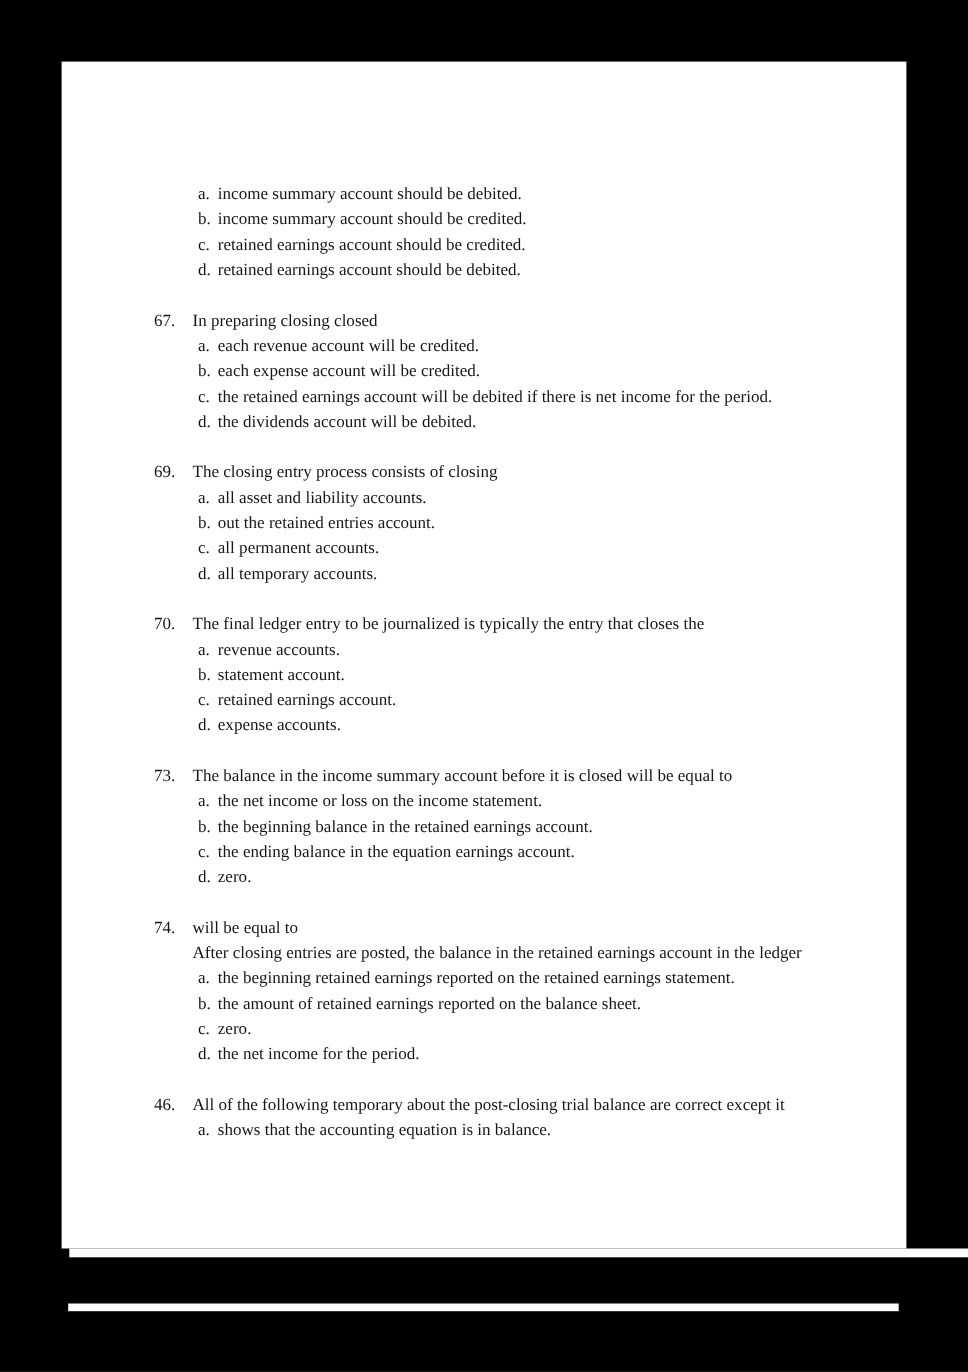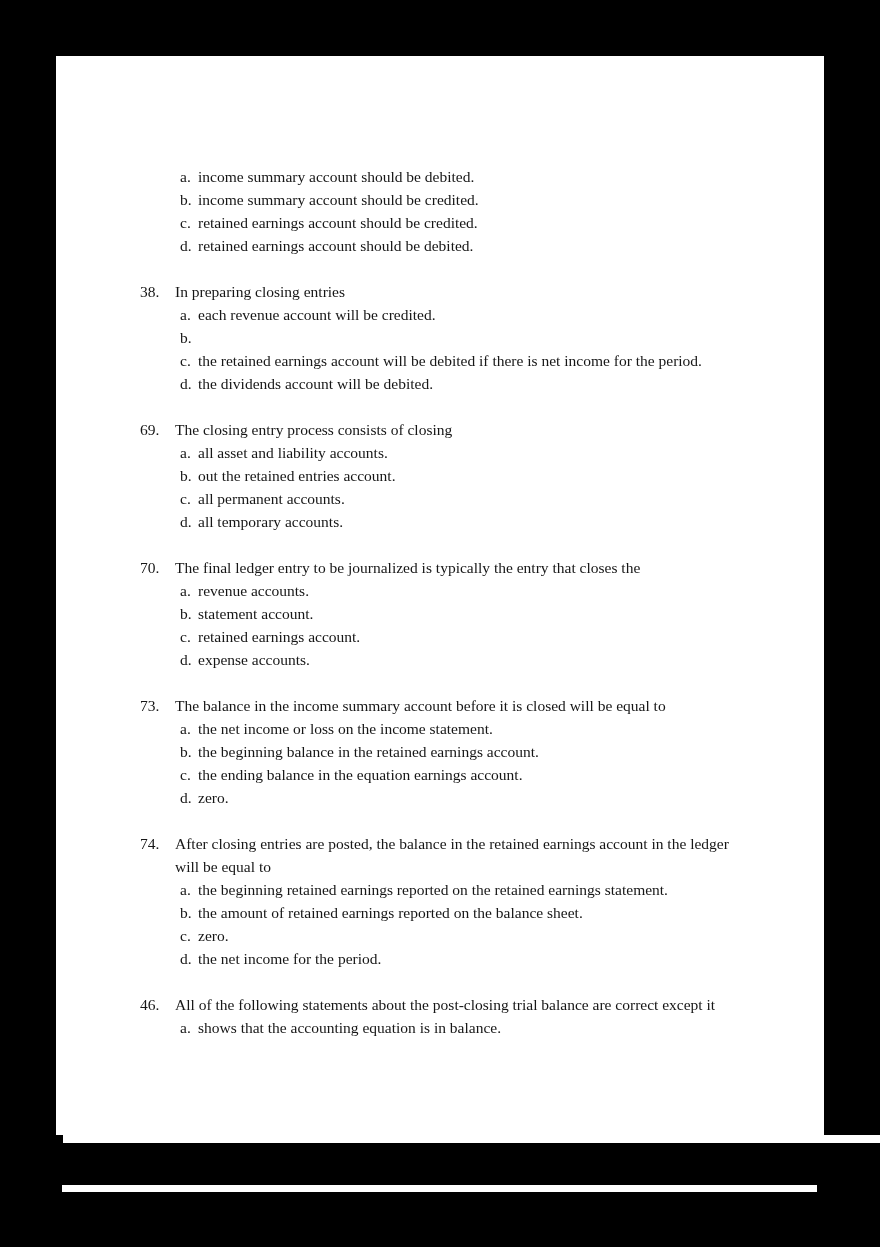"38." div.qnum { text: 38 -> 67 }
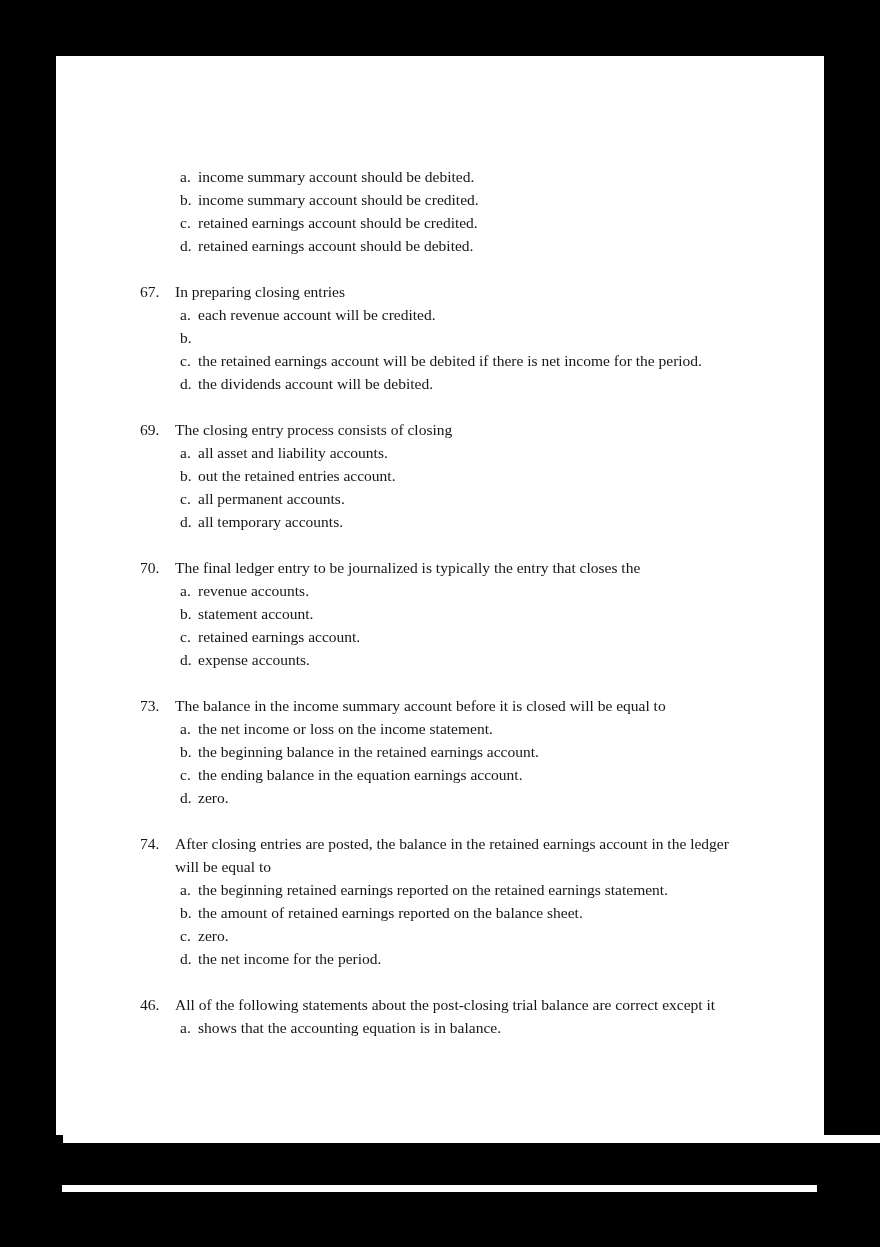"In preparing closing entries" div.stem-line { text: entries -> closed }
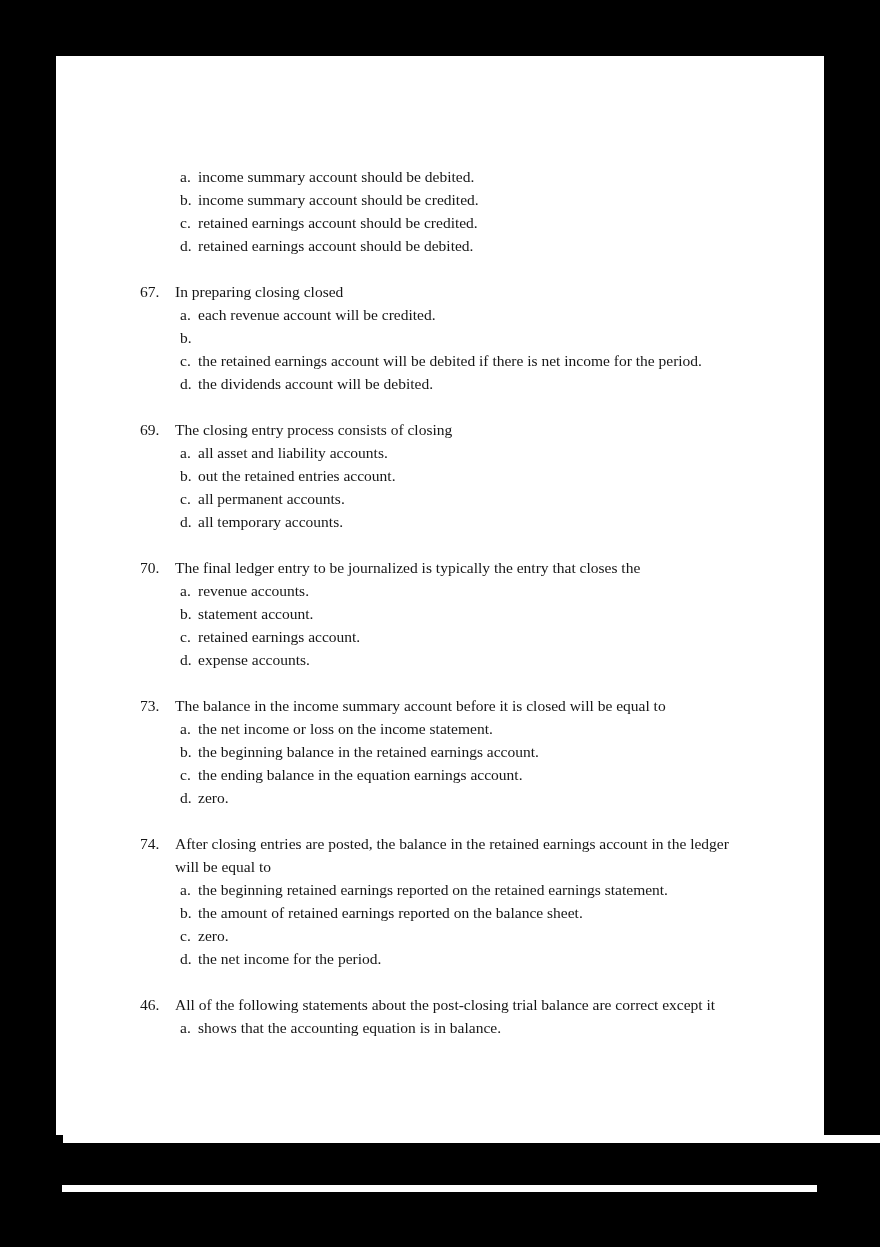"each expense account will be" span.opt-text { html: none -> <span>each expense account will be credited.</span> }
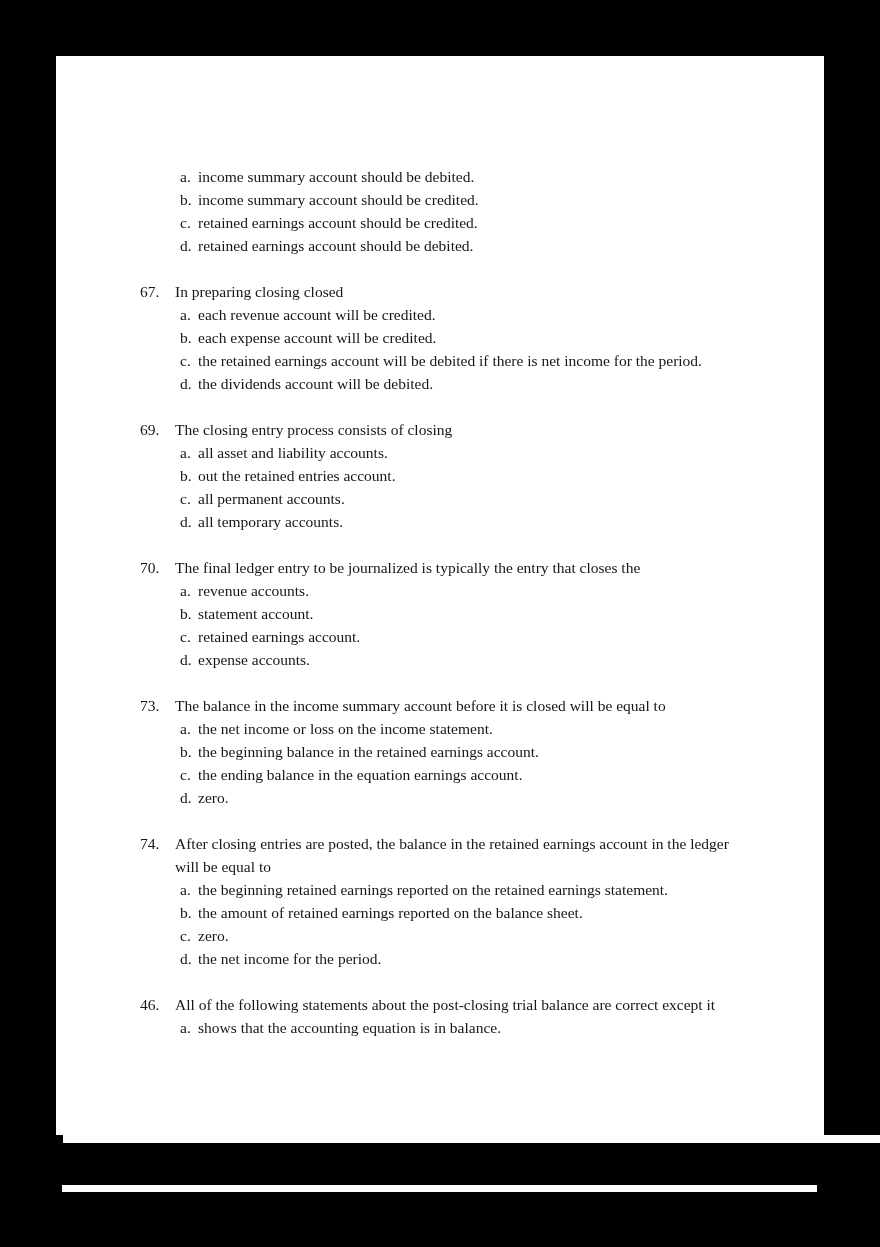"After closing entries are posted," div.stem-line { order: before "will be equal to" -> after "will be equal to" }
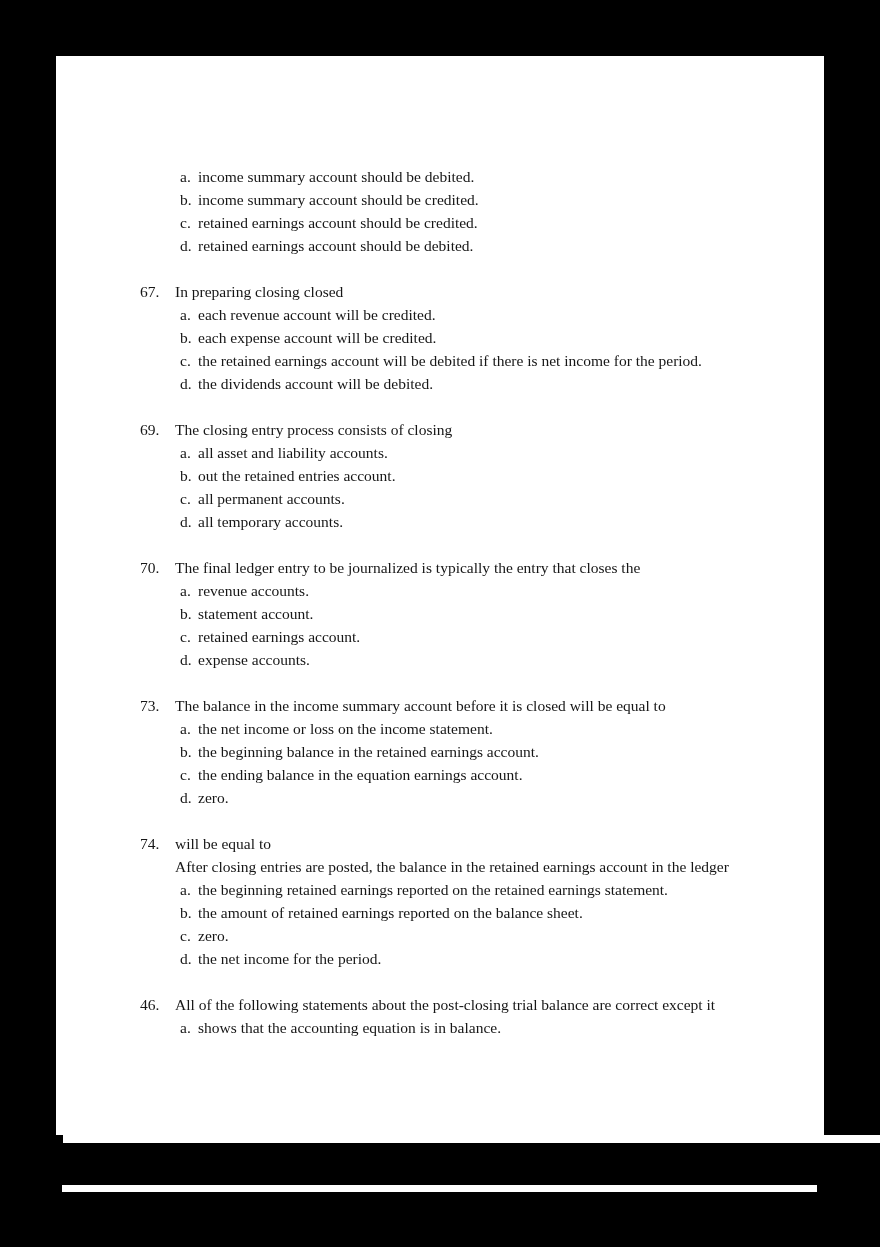"All of the following statements" div.stem-line { text: statements -> temporary }
